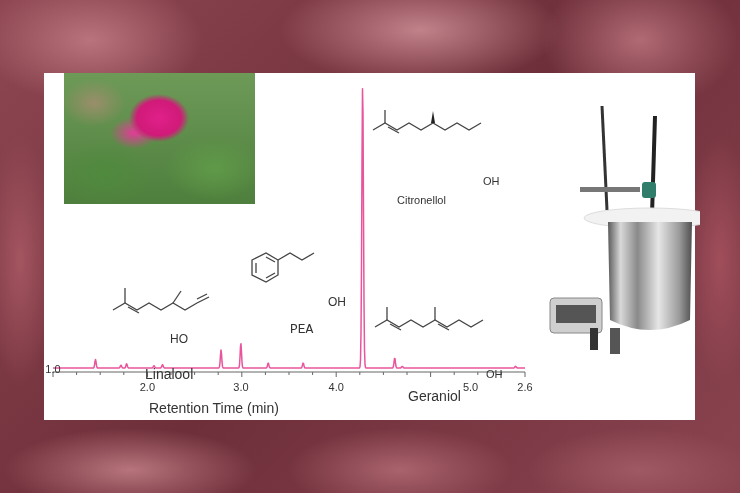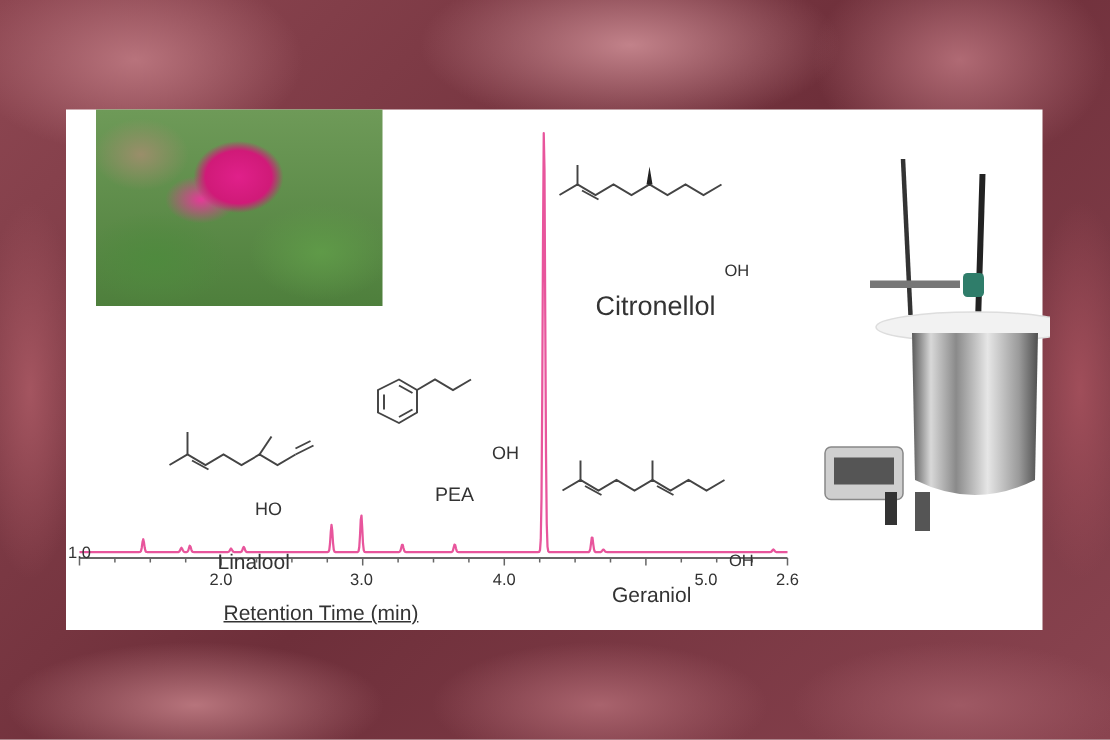"Citronellol" div.label { font-size: 18px -> 11px }
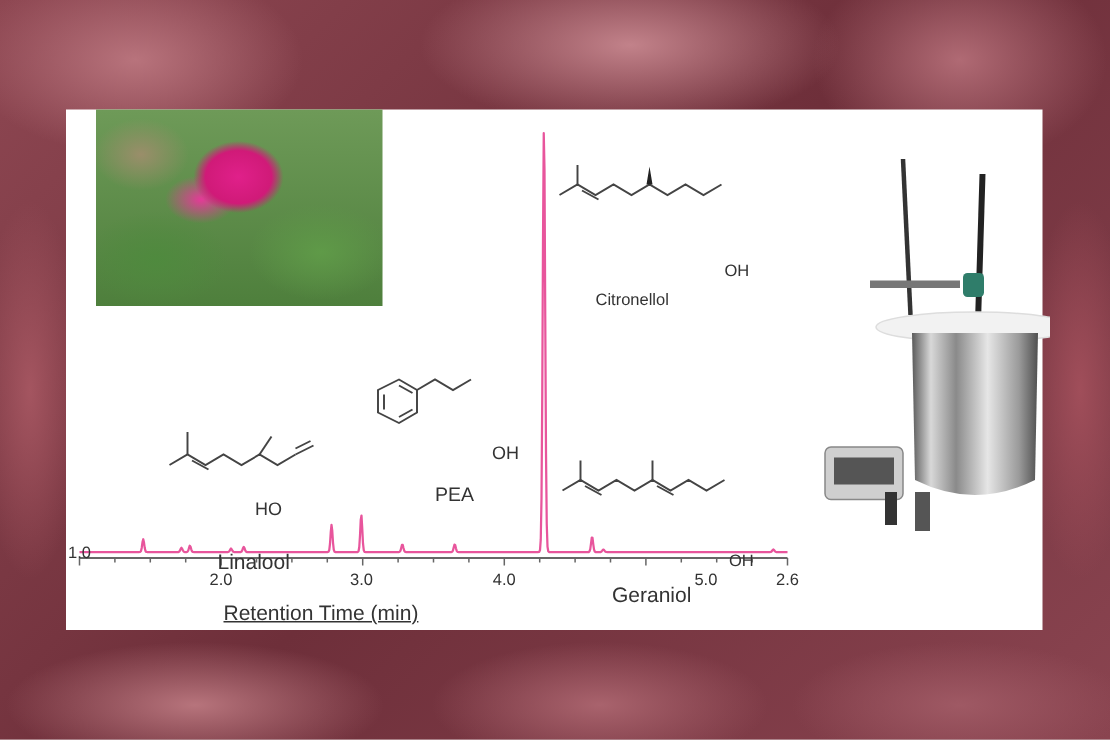"PEA" div.label { font-family: none -> Liberation Mono, monospace }
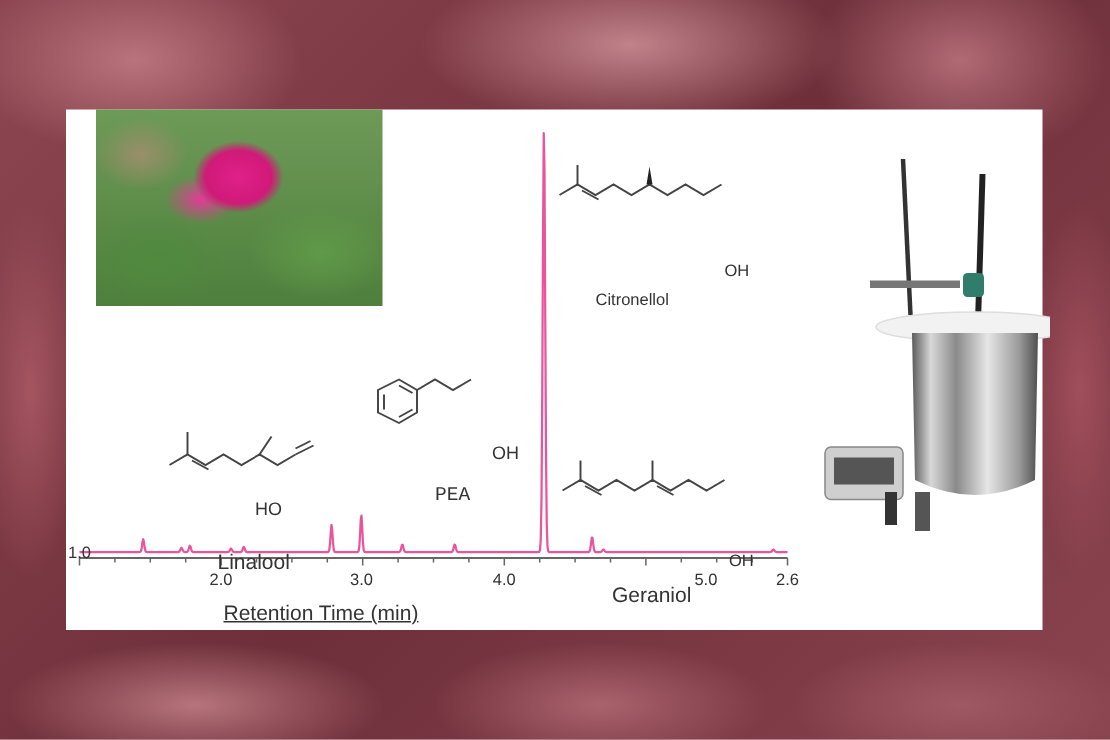"Retention Time (min)" .axis-title { text-decoration: underline -> none }
